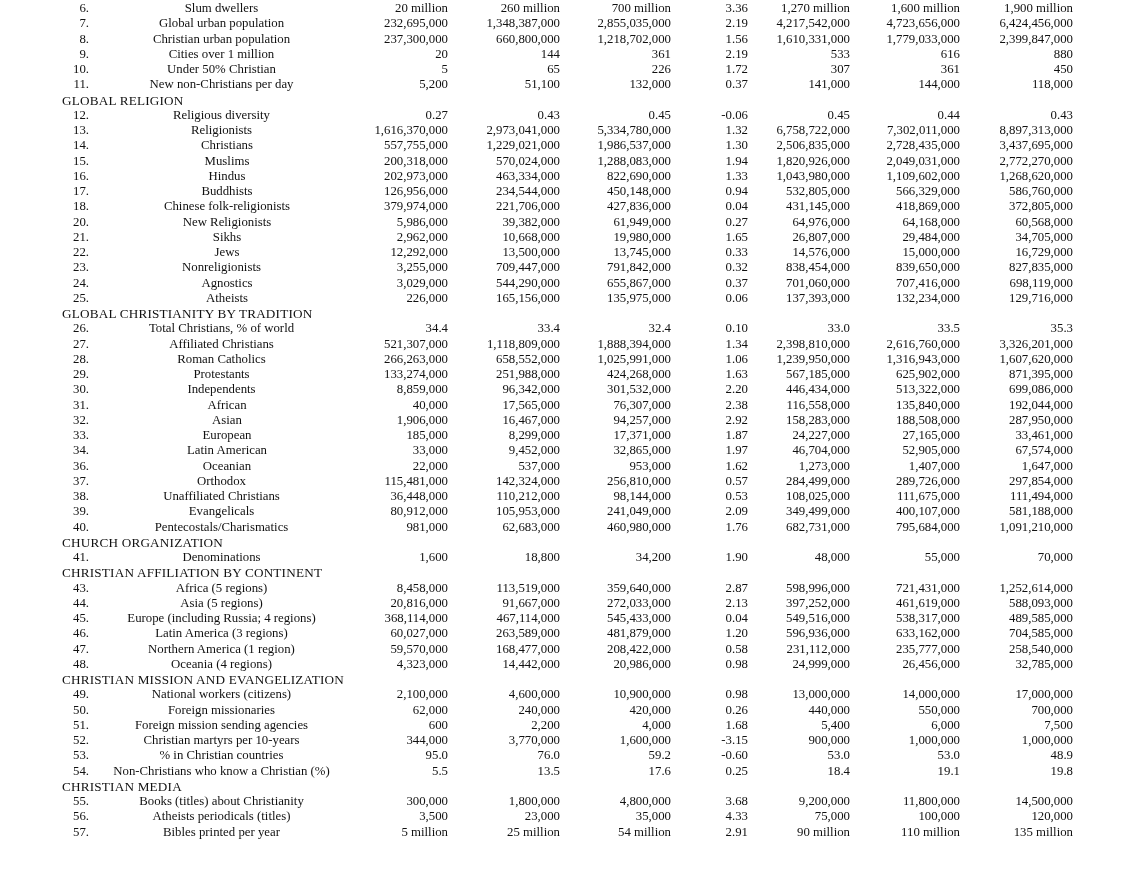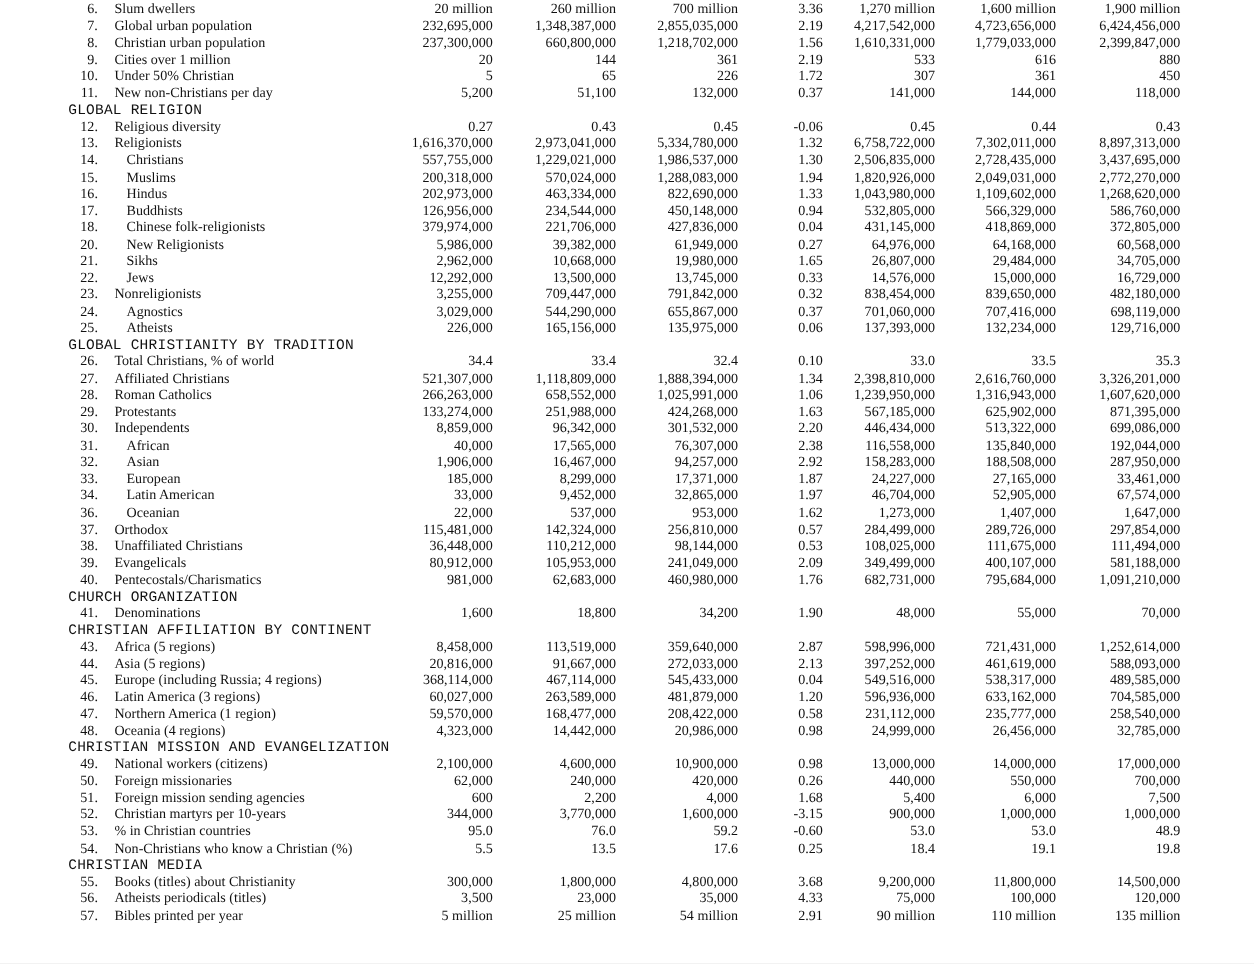"Slum dwellers" .trow .label { text-align: none -> center }
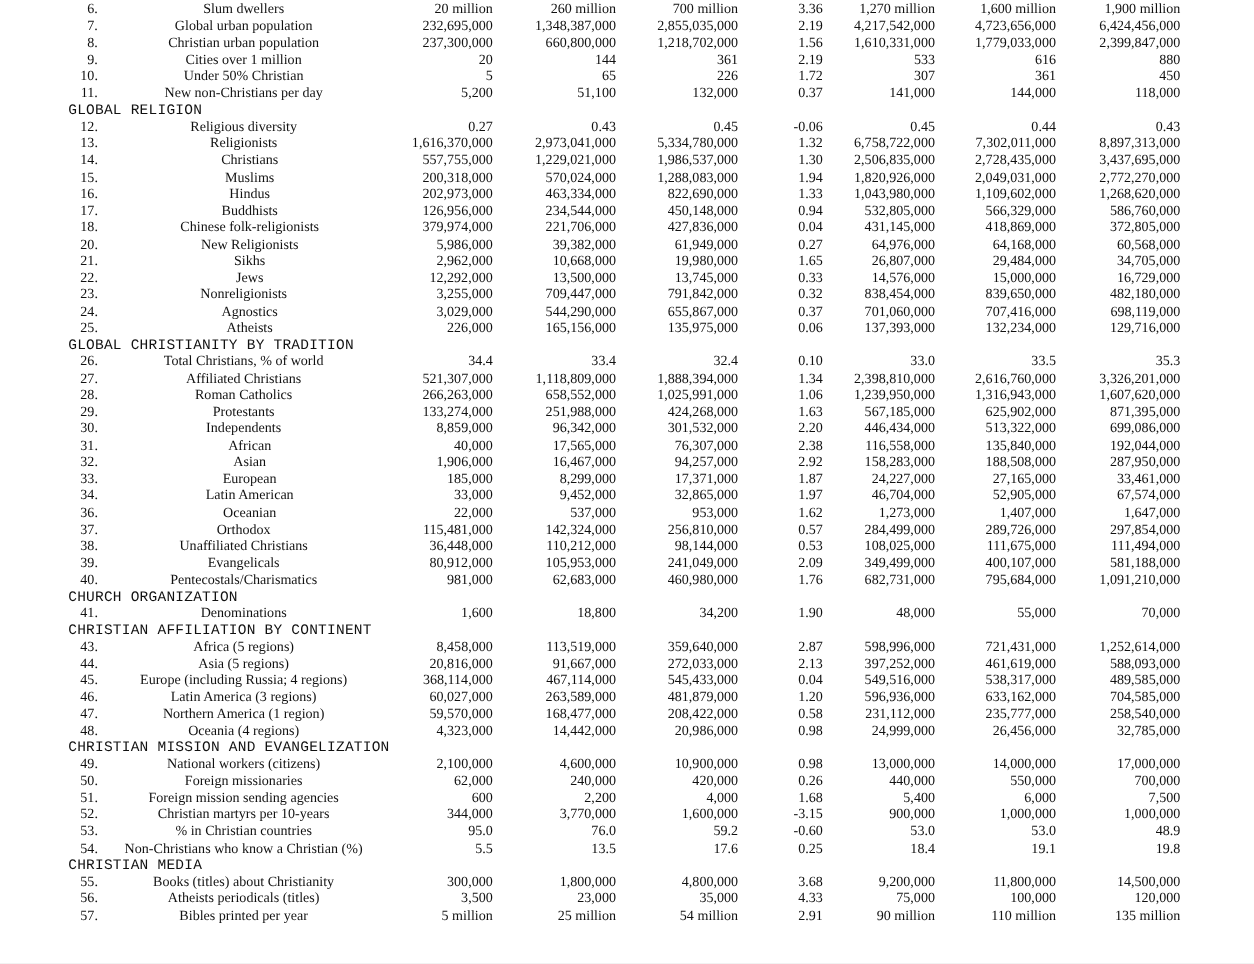"GLOBAL RELIGION" .heading-row { font-family: Liberation Mono, monospace -> none }
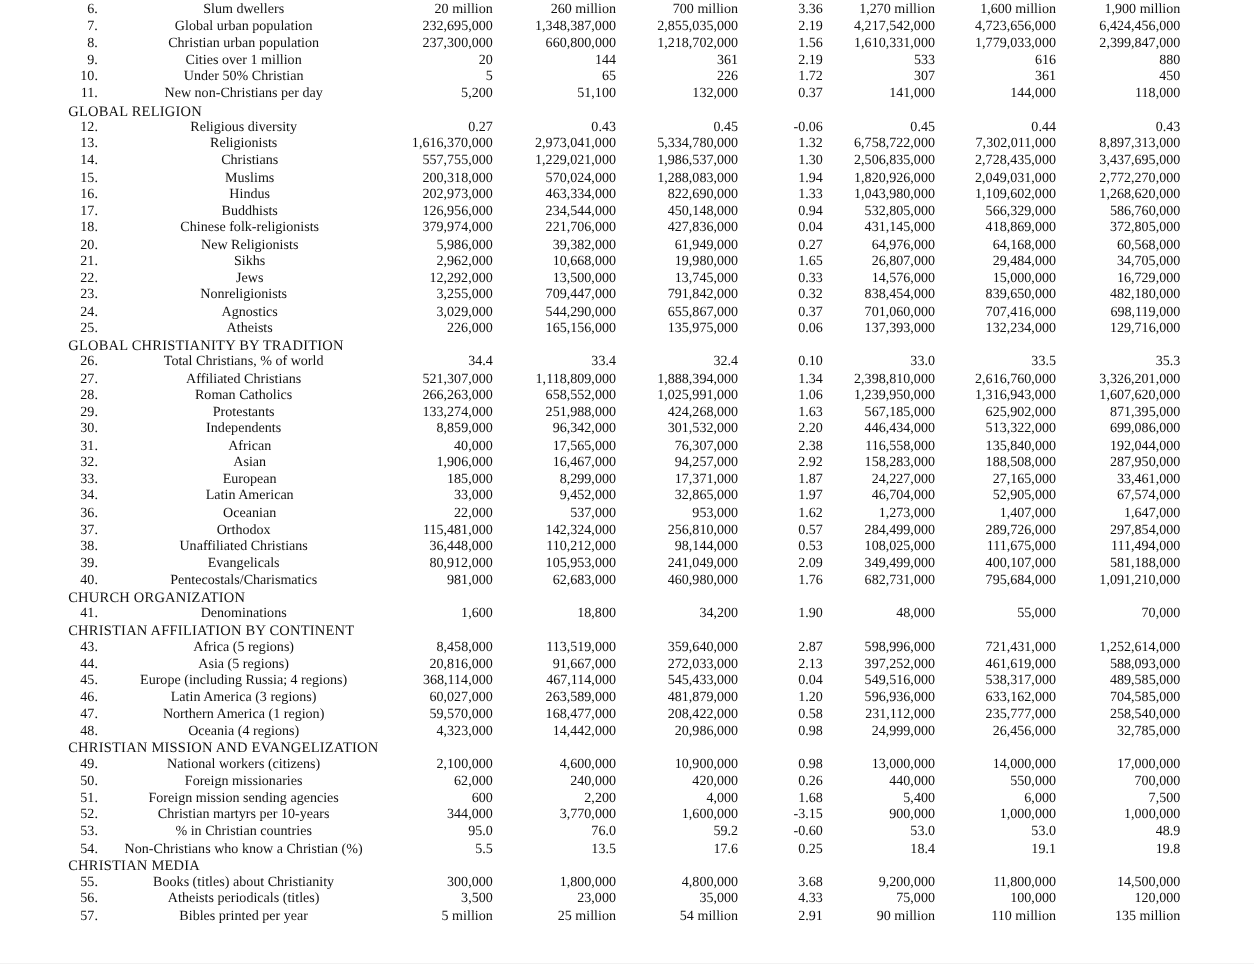"482,180,000" span.val { text: 482,180,000 -> 827,835,000 }
